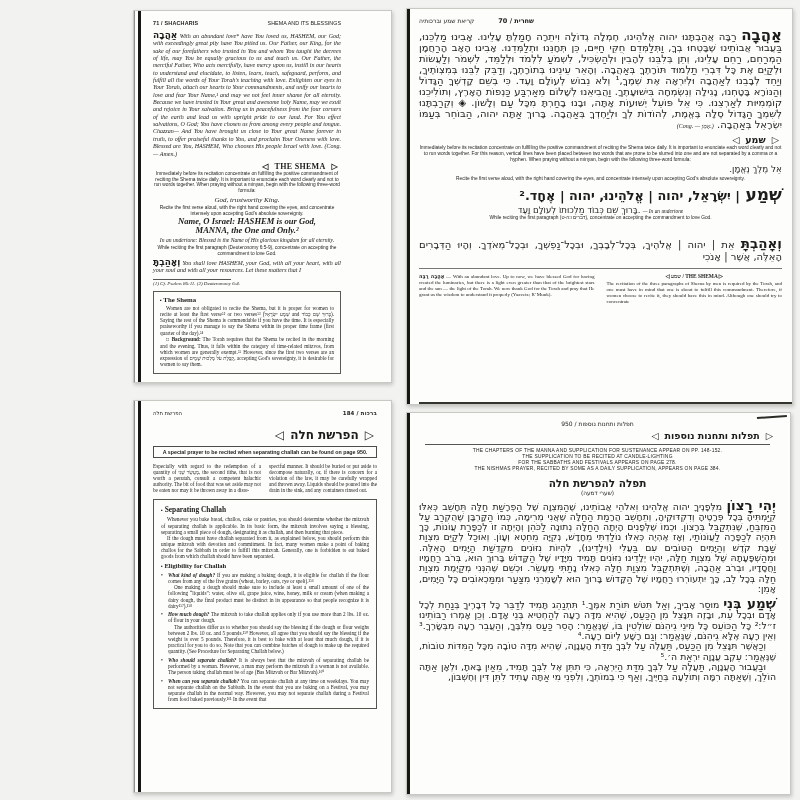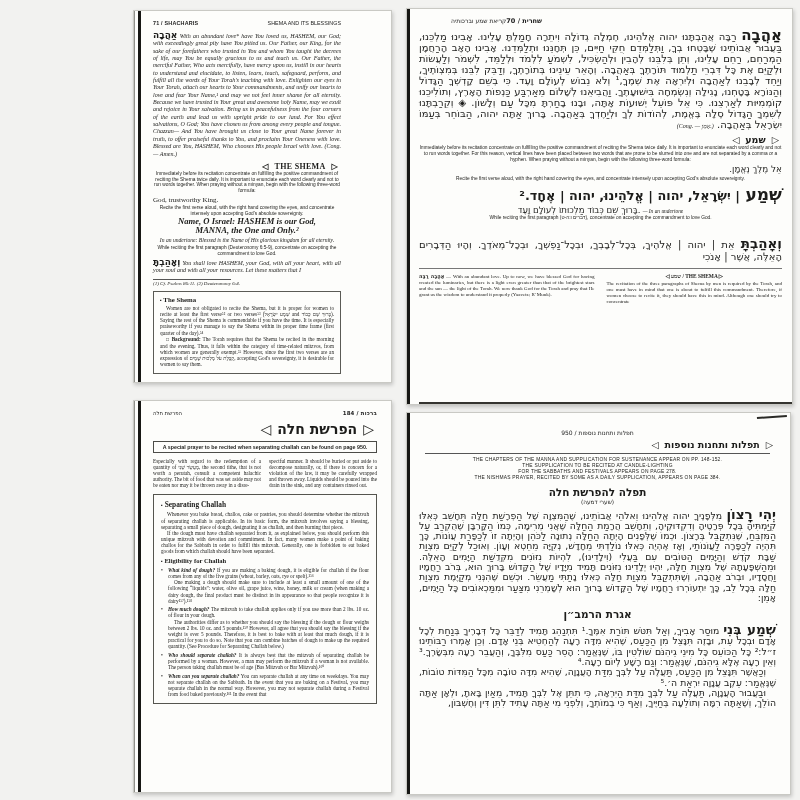"שחרית / 70" #p70 .head70 { gap: 0 -> 24px; margin-left: 32px -> none }
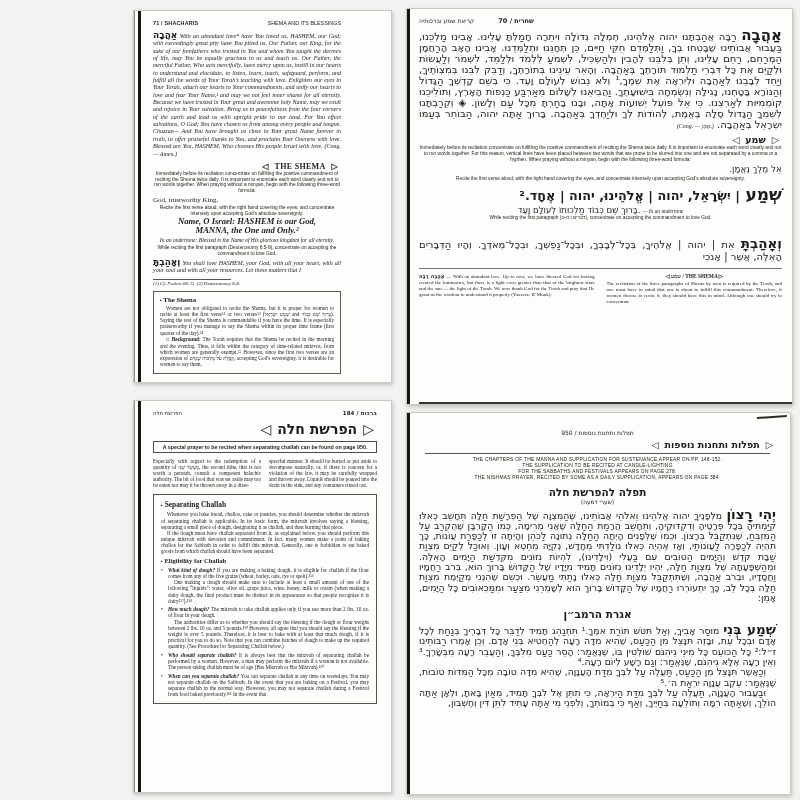"God, trustworthy King." #p71 .formula { font-style: none -> italic; text-align: left -> center }
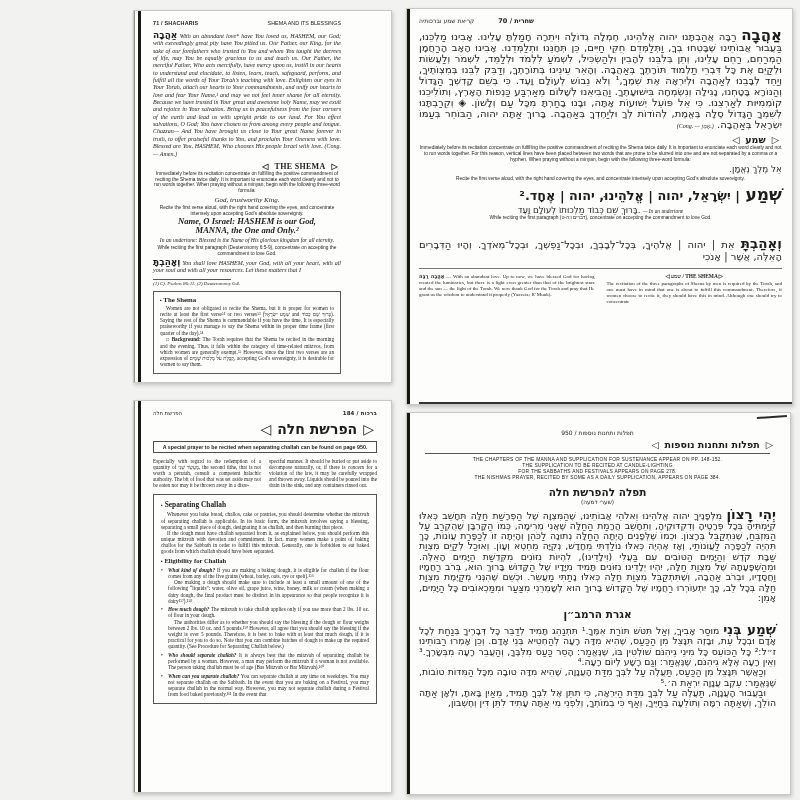"◁ הפרשת חלה ▷" #p184 .sec { font-size: 14px -> 12px; margin-top: 5px -> 12px }
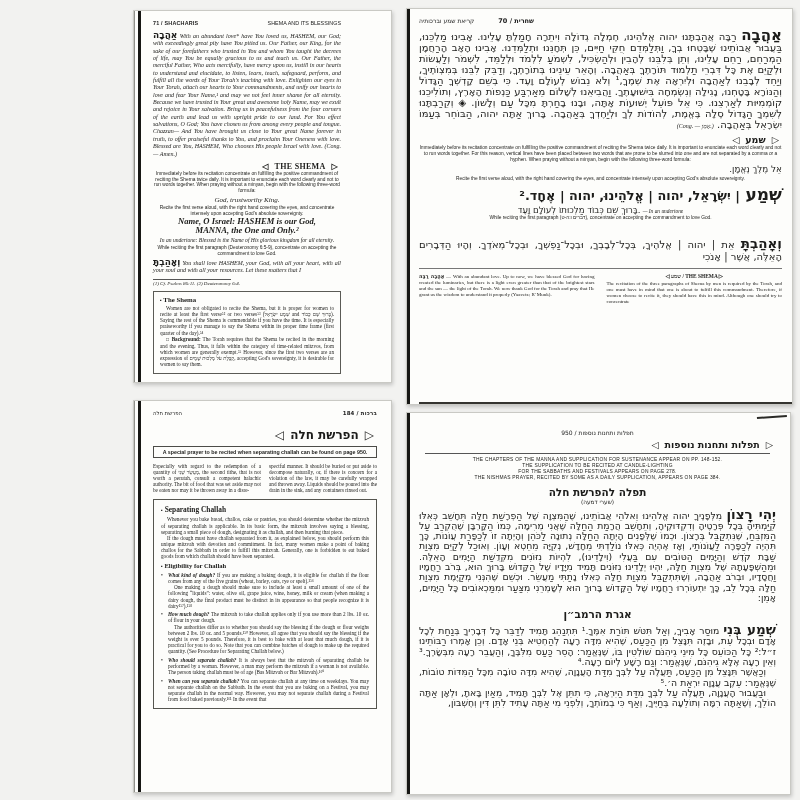"◁ תפלות ותחנות נוספות ▷" #p950 .inner { padding: 16px 14px 0 12px -> 7px 14px 0 12px }
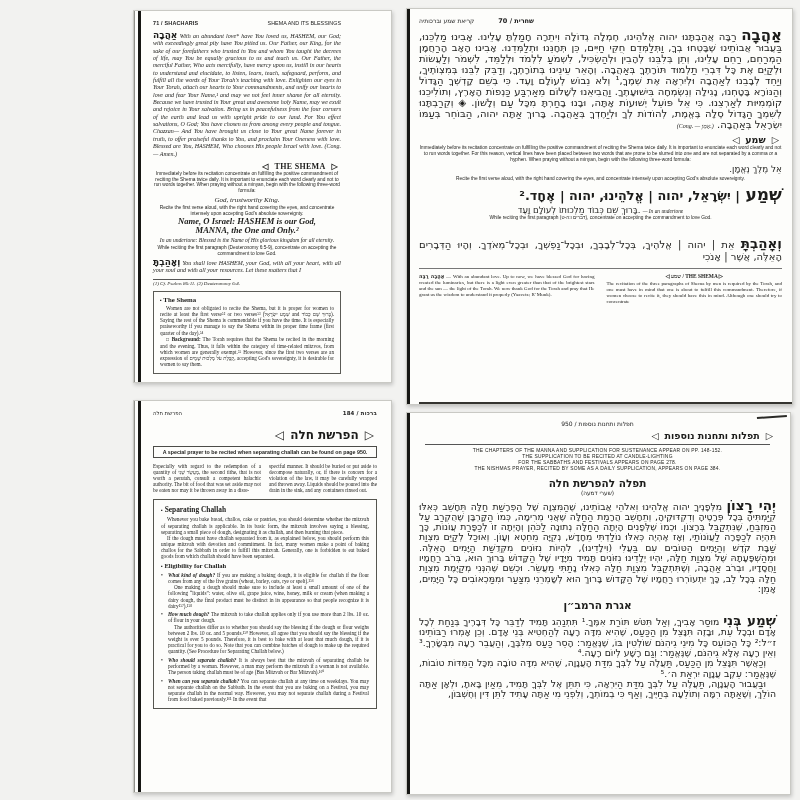"אגרת הרמב״ן" div.t2 { html: <div>אגרת הרמב״ן</div> -> none }
